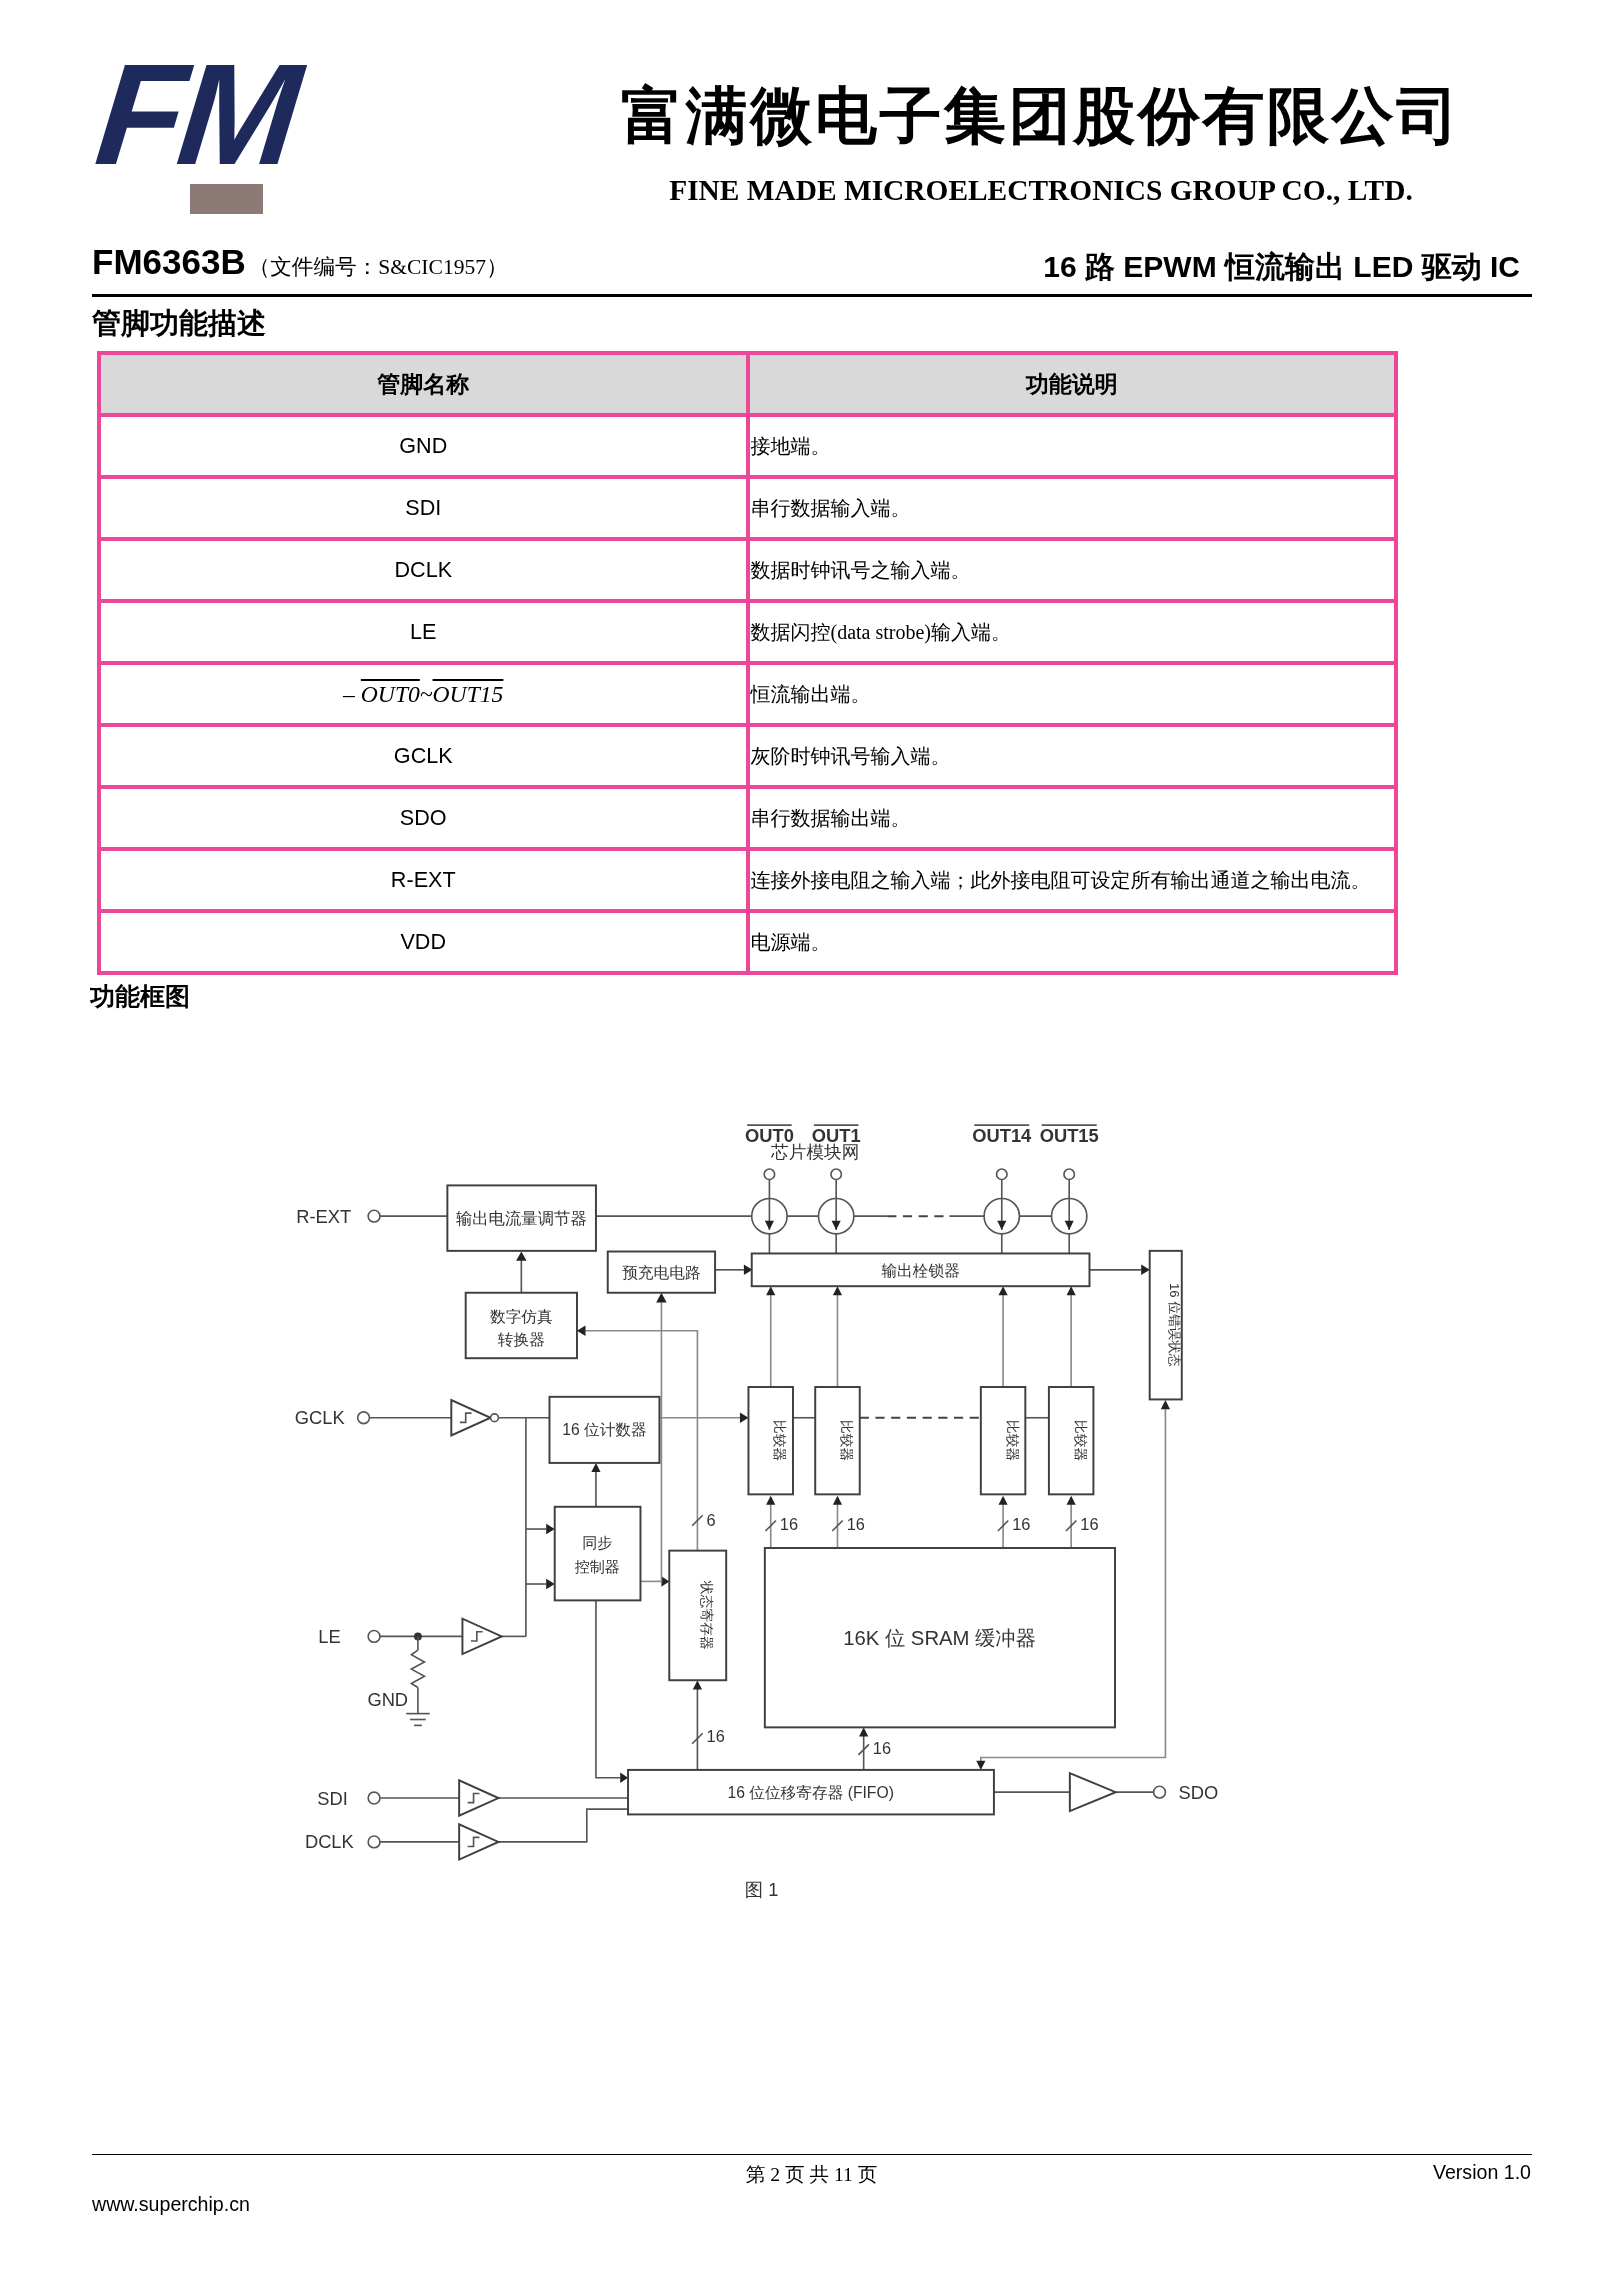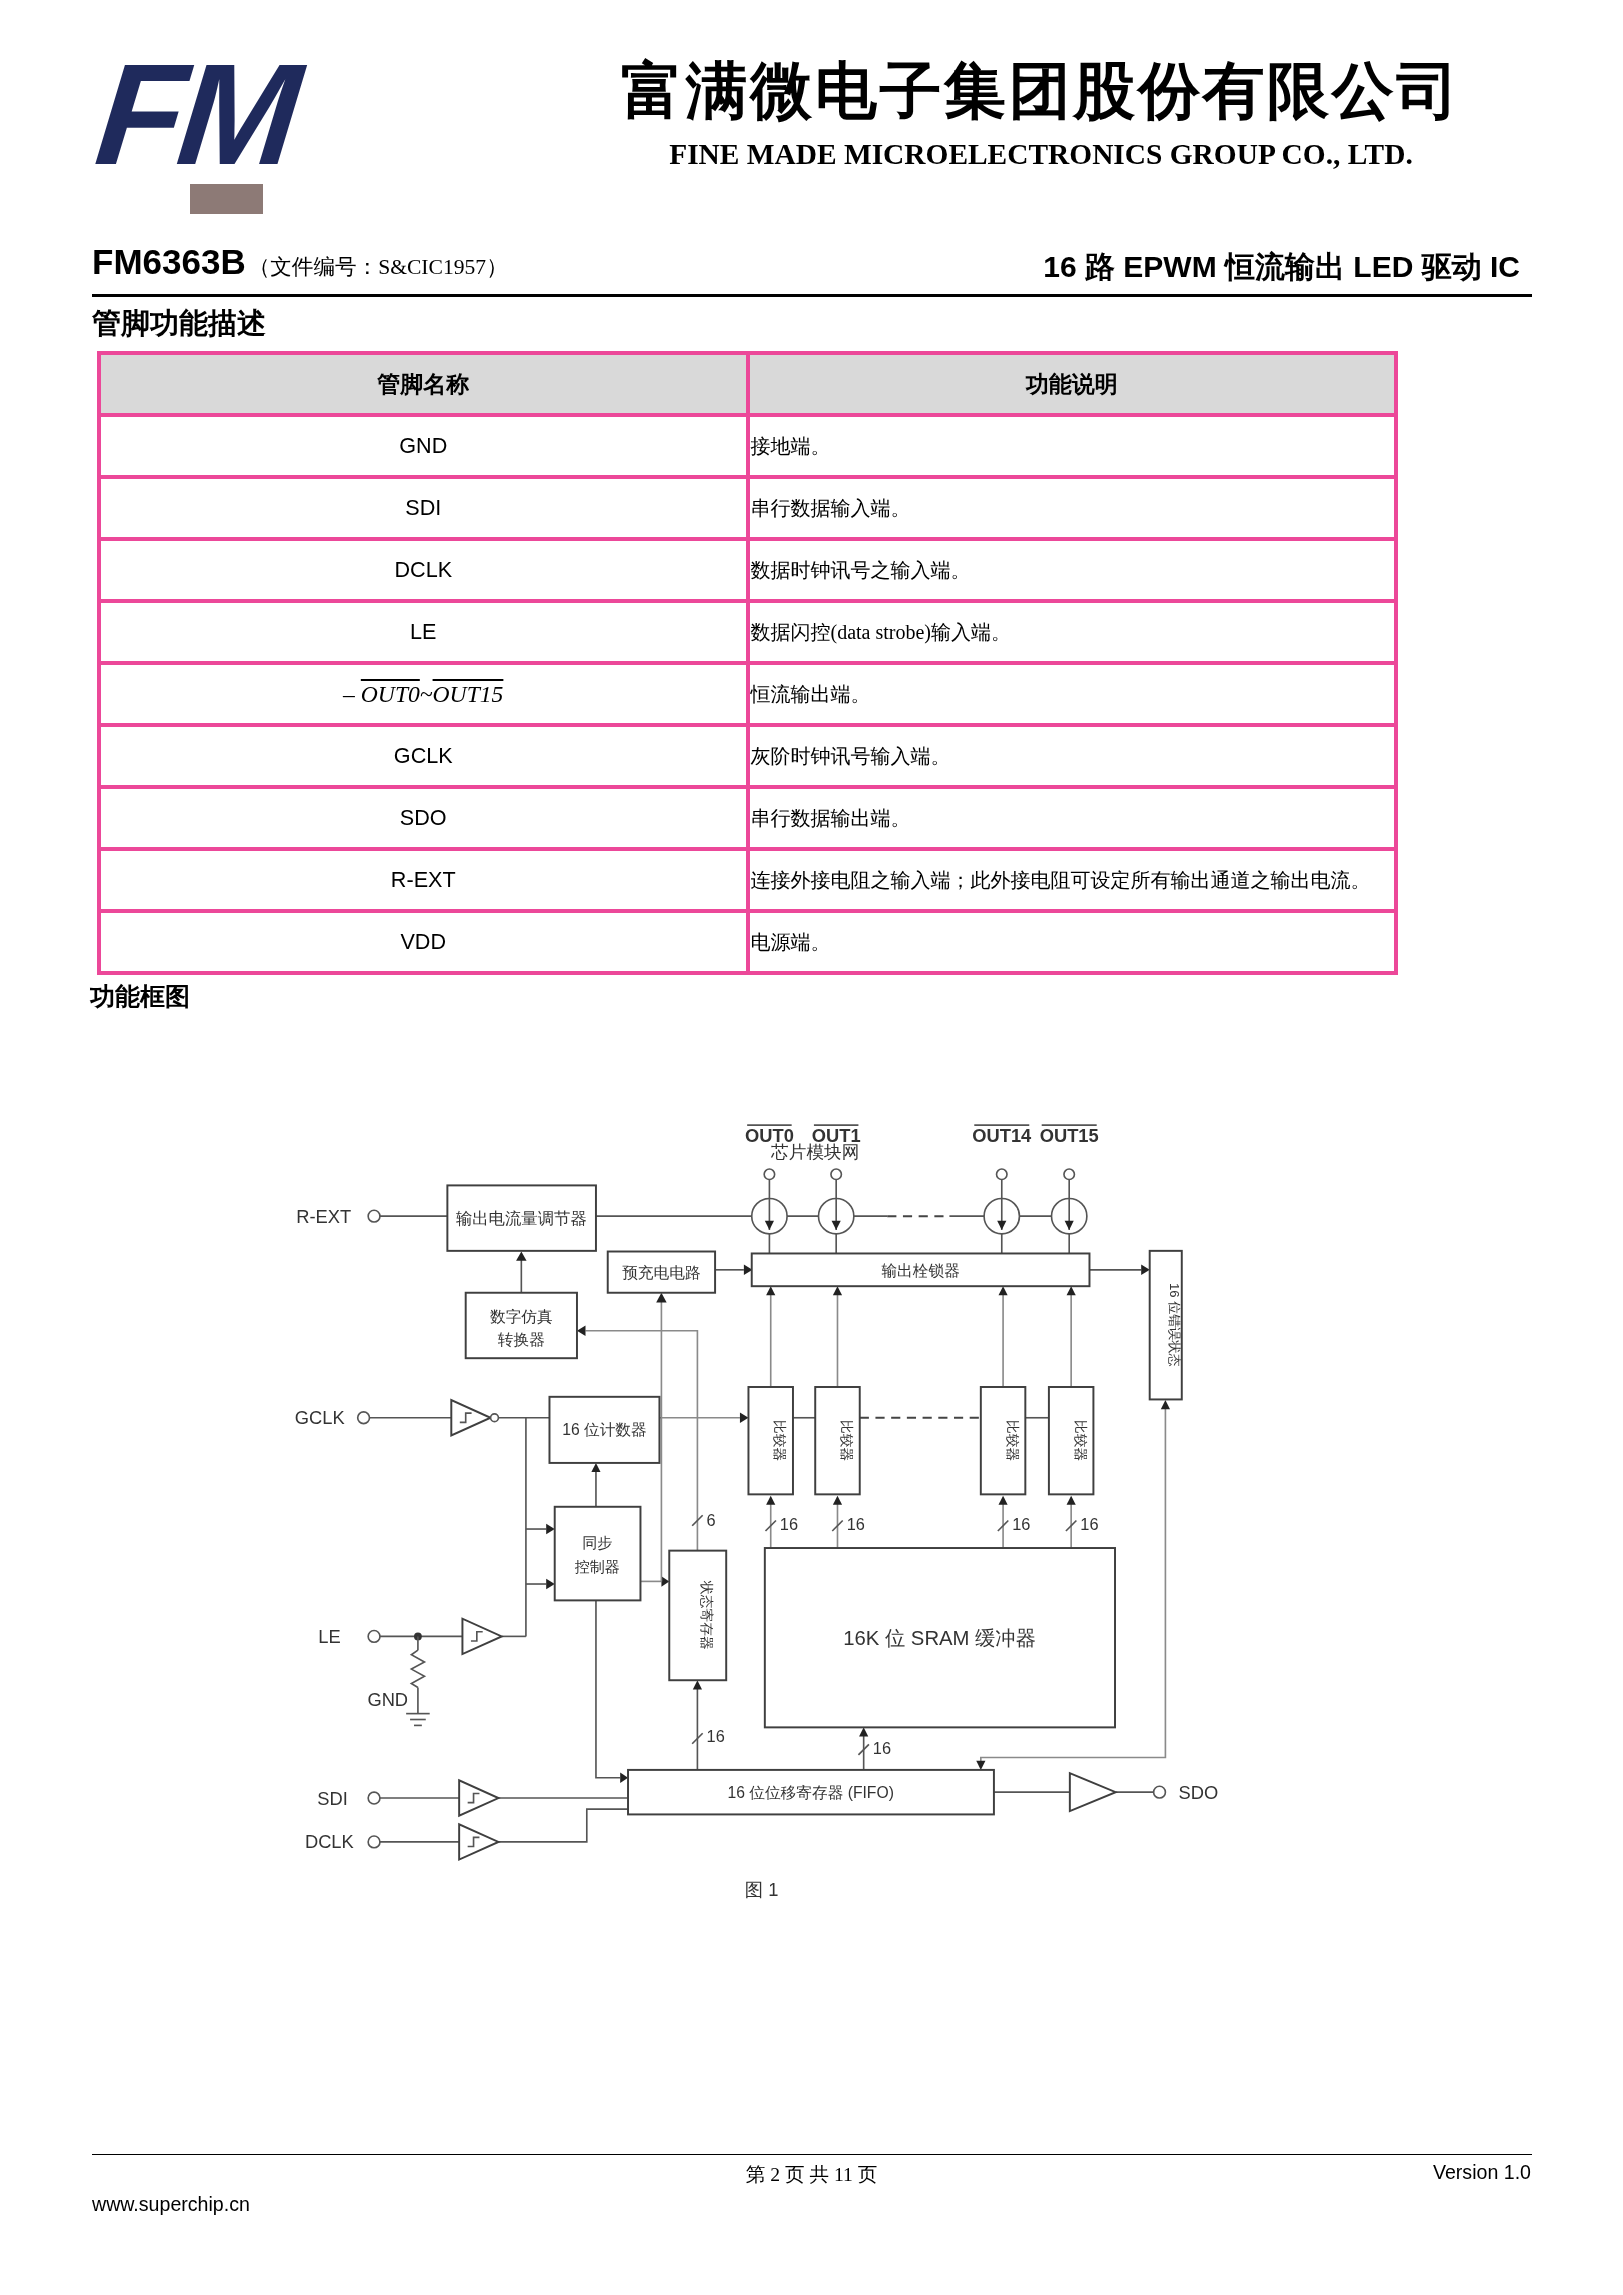"富满微电子集团股份有限公司" .company { top: 49px -> 74px }
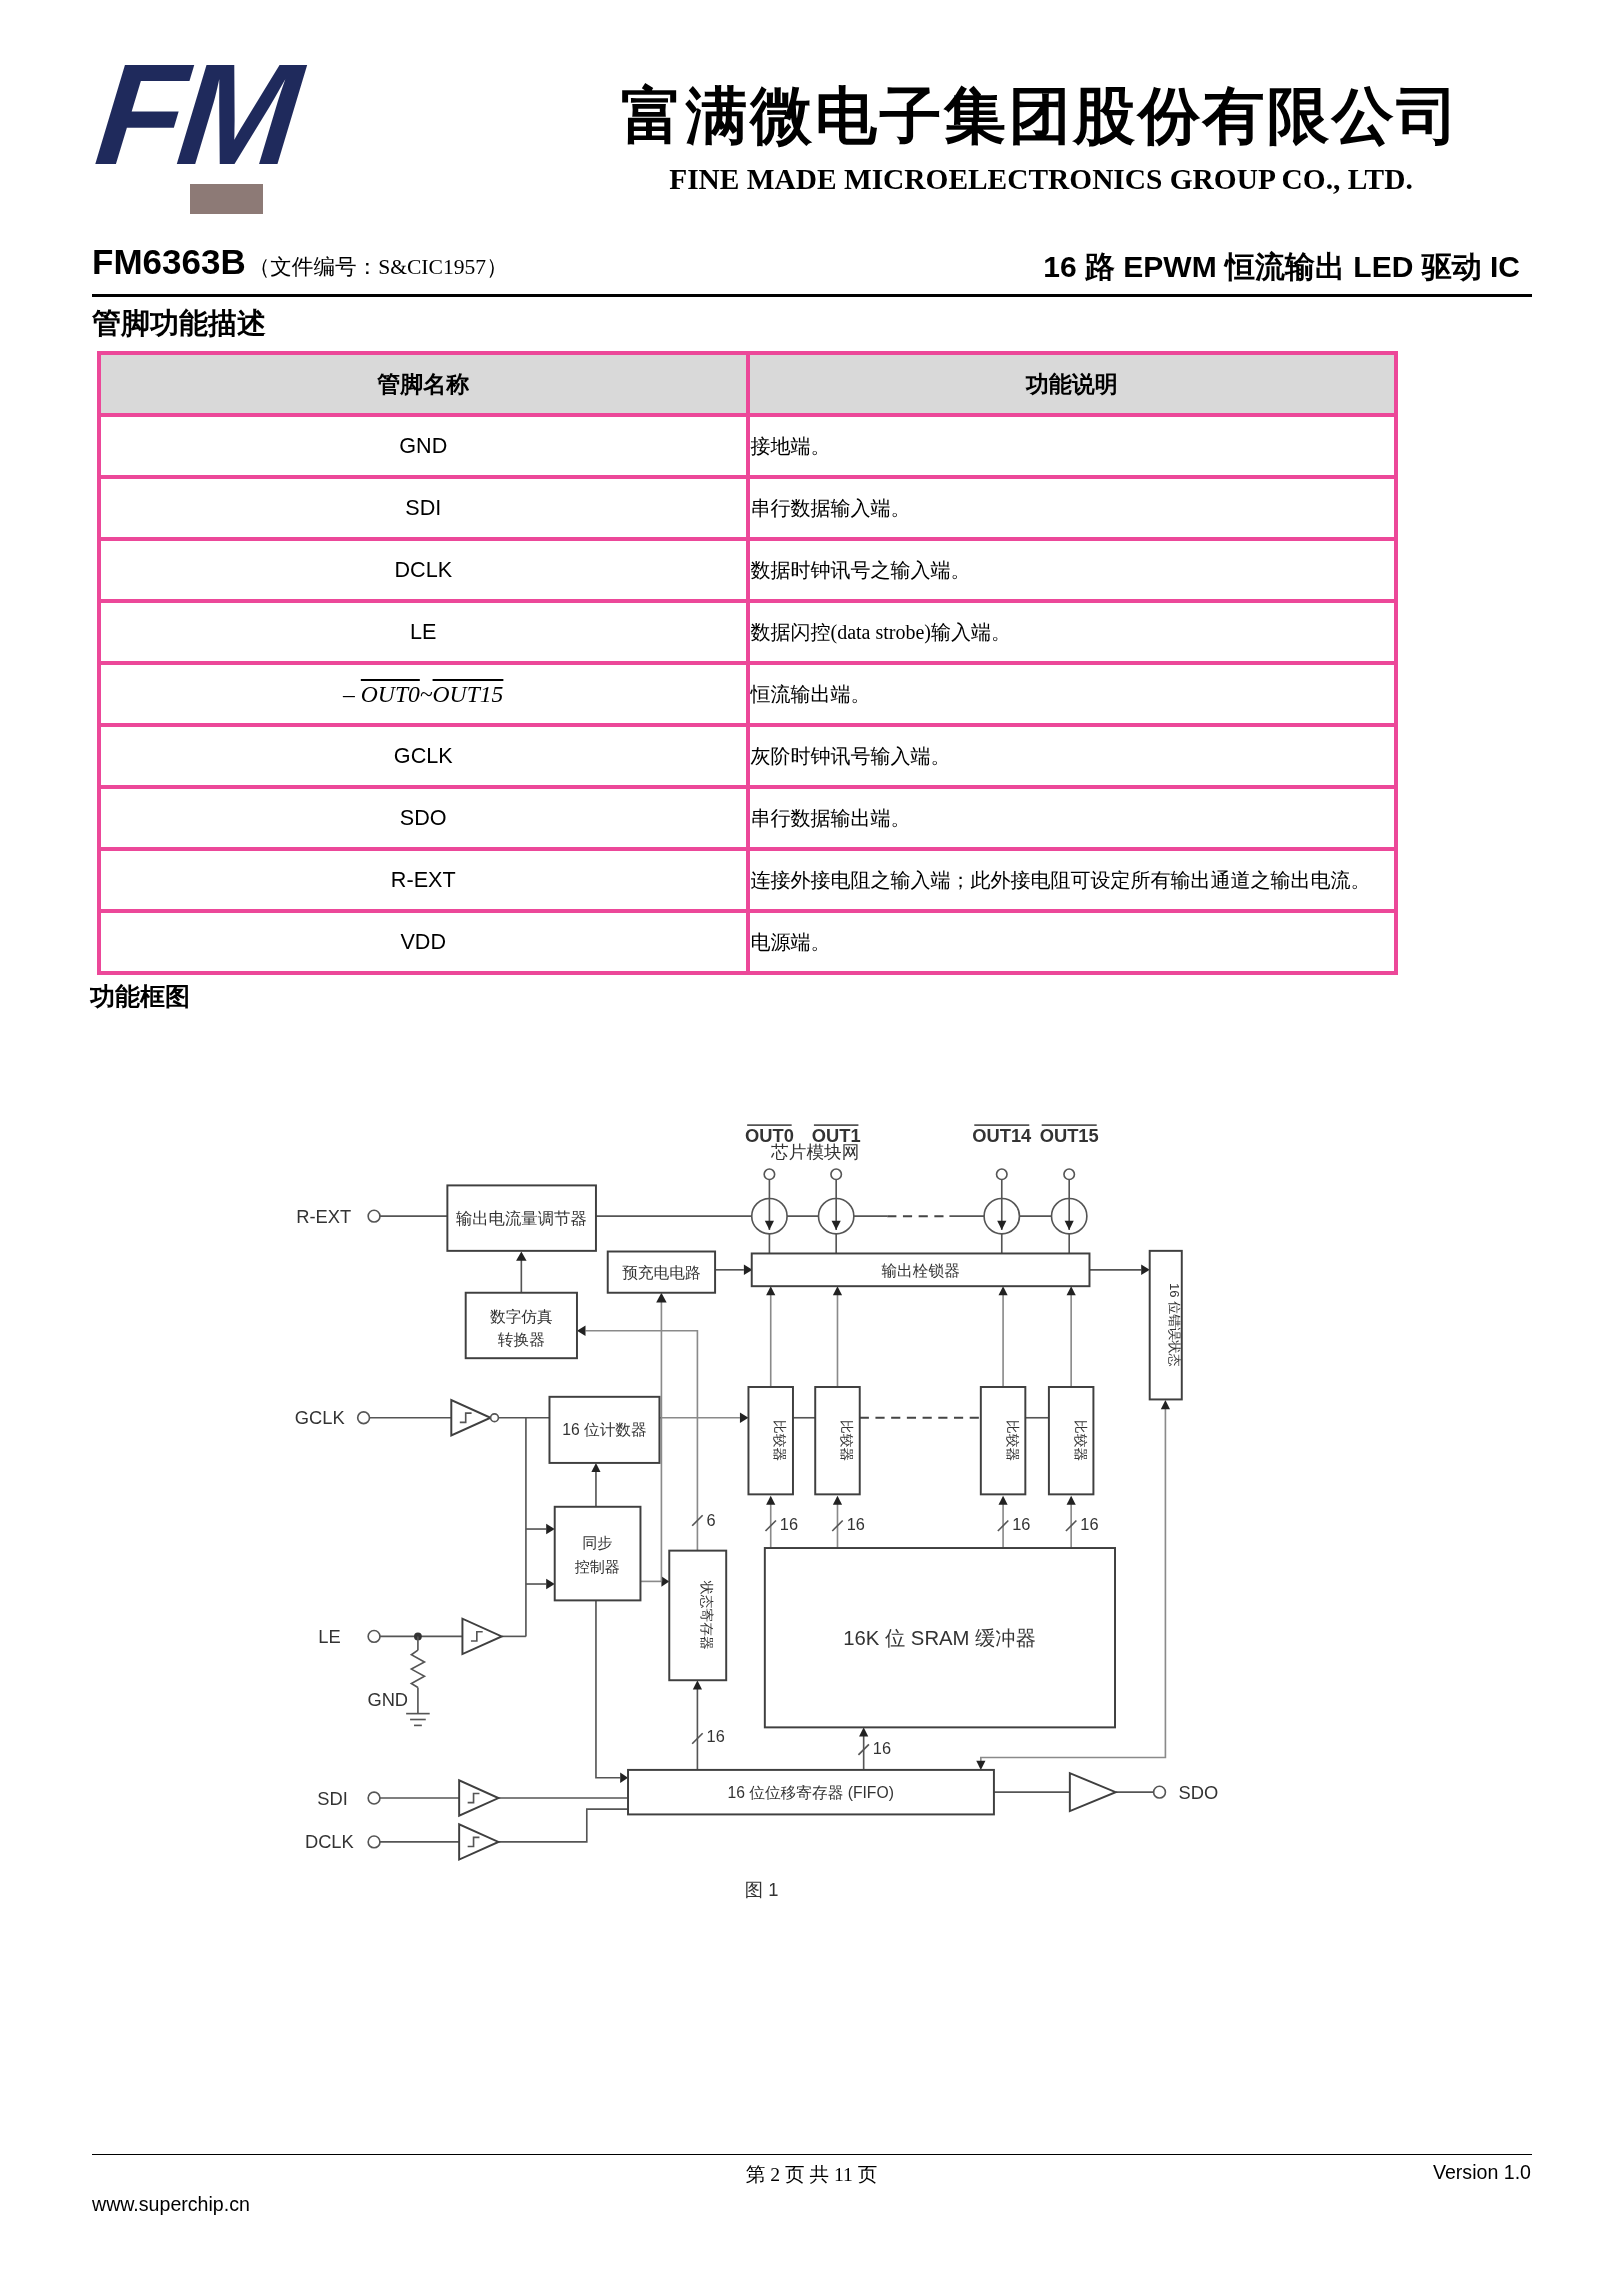"FINE MADE MICROELECTRONICS GROUP CO.," .company-en { margin-top: 5px -> 16px }
